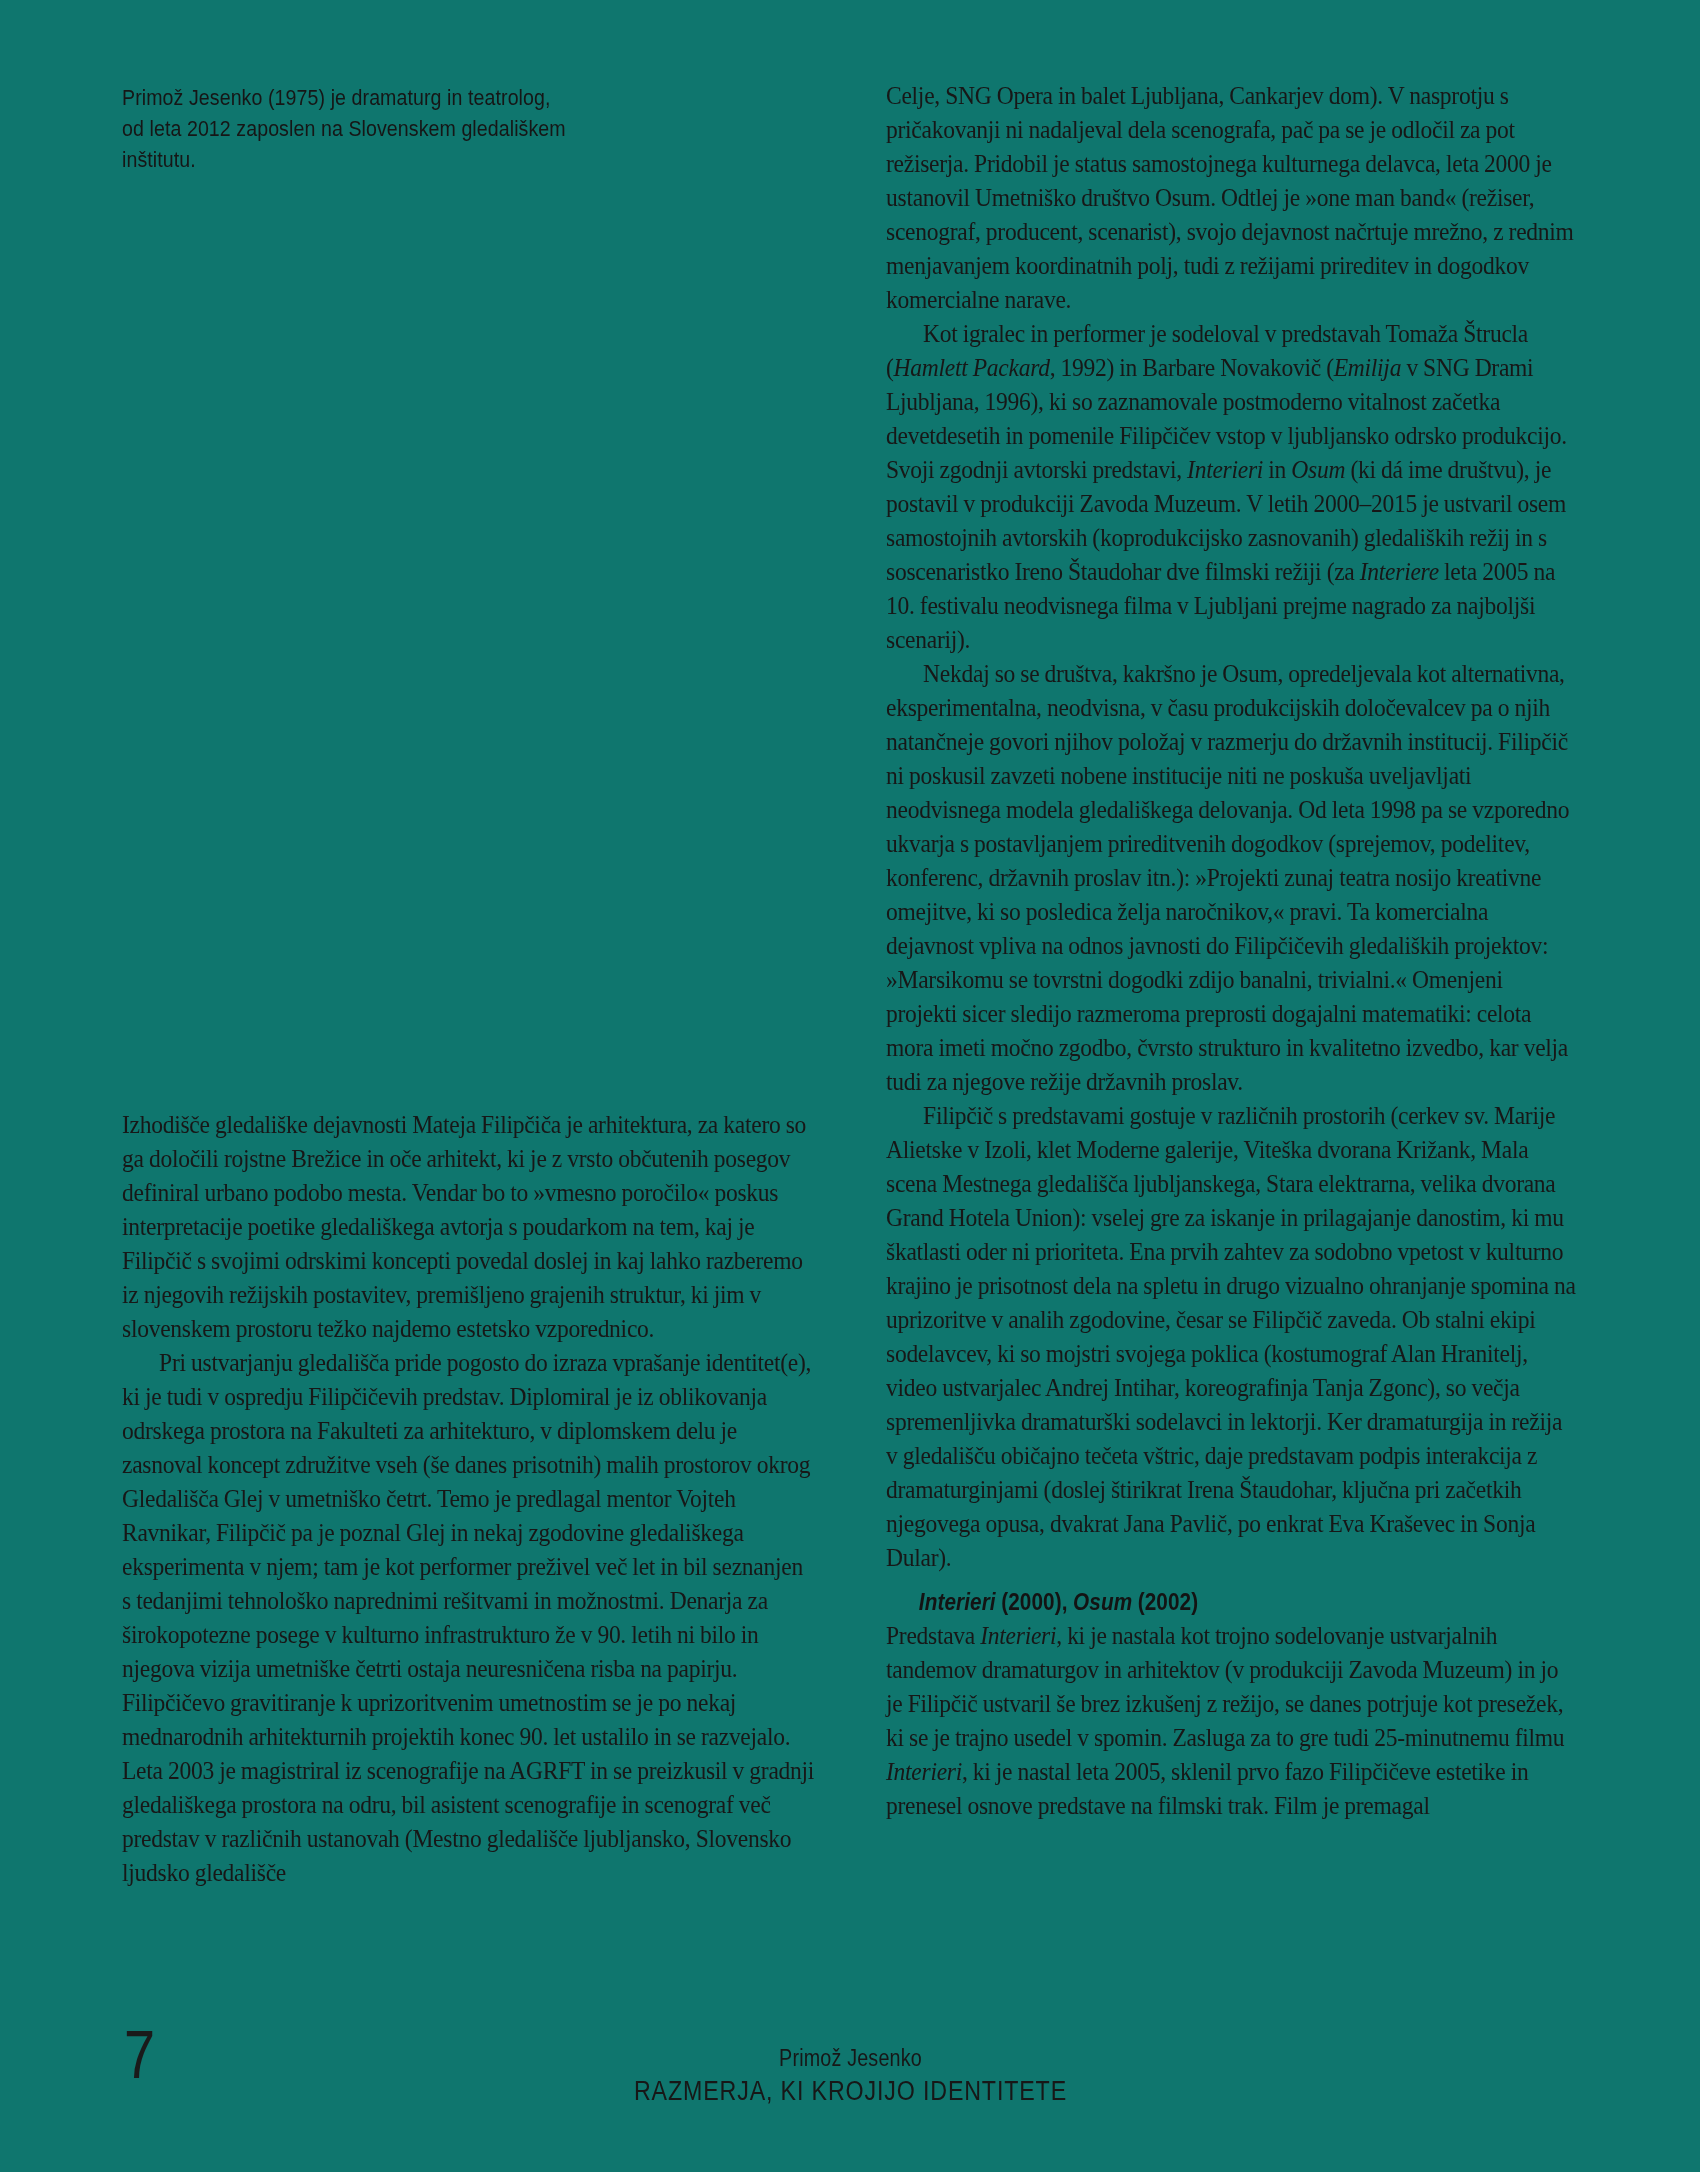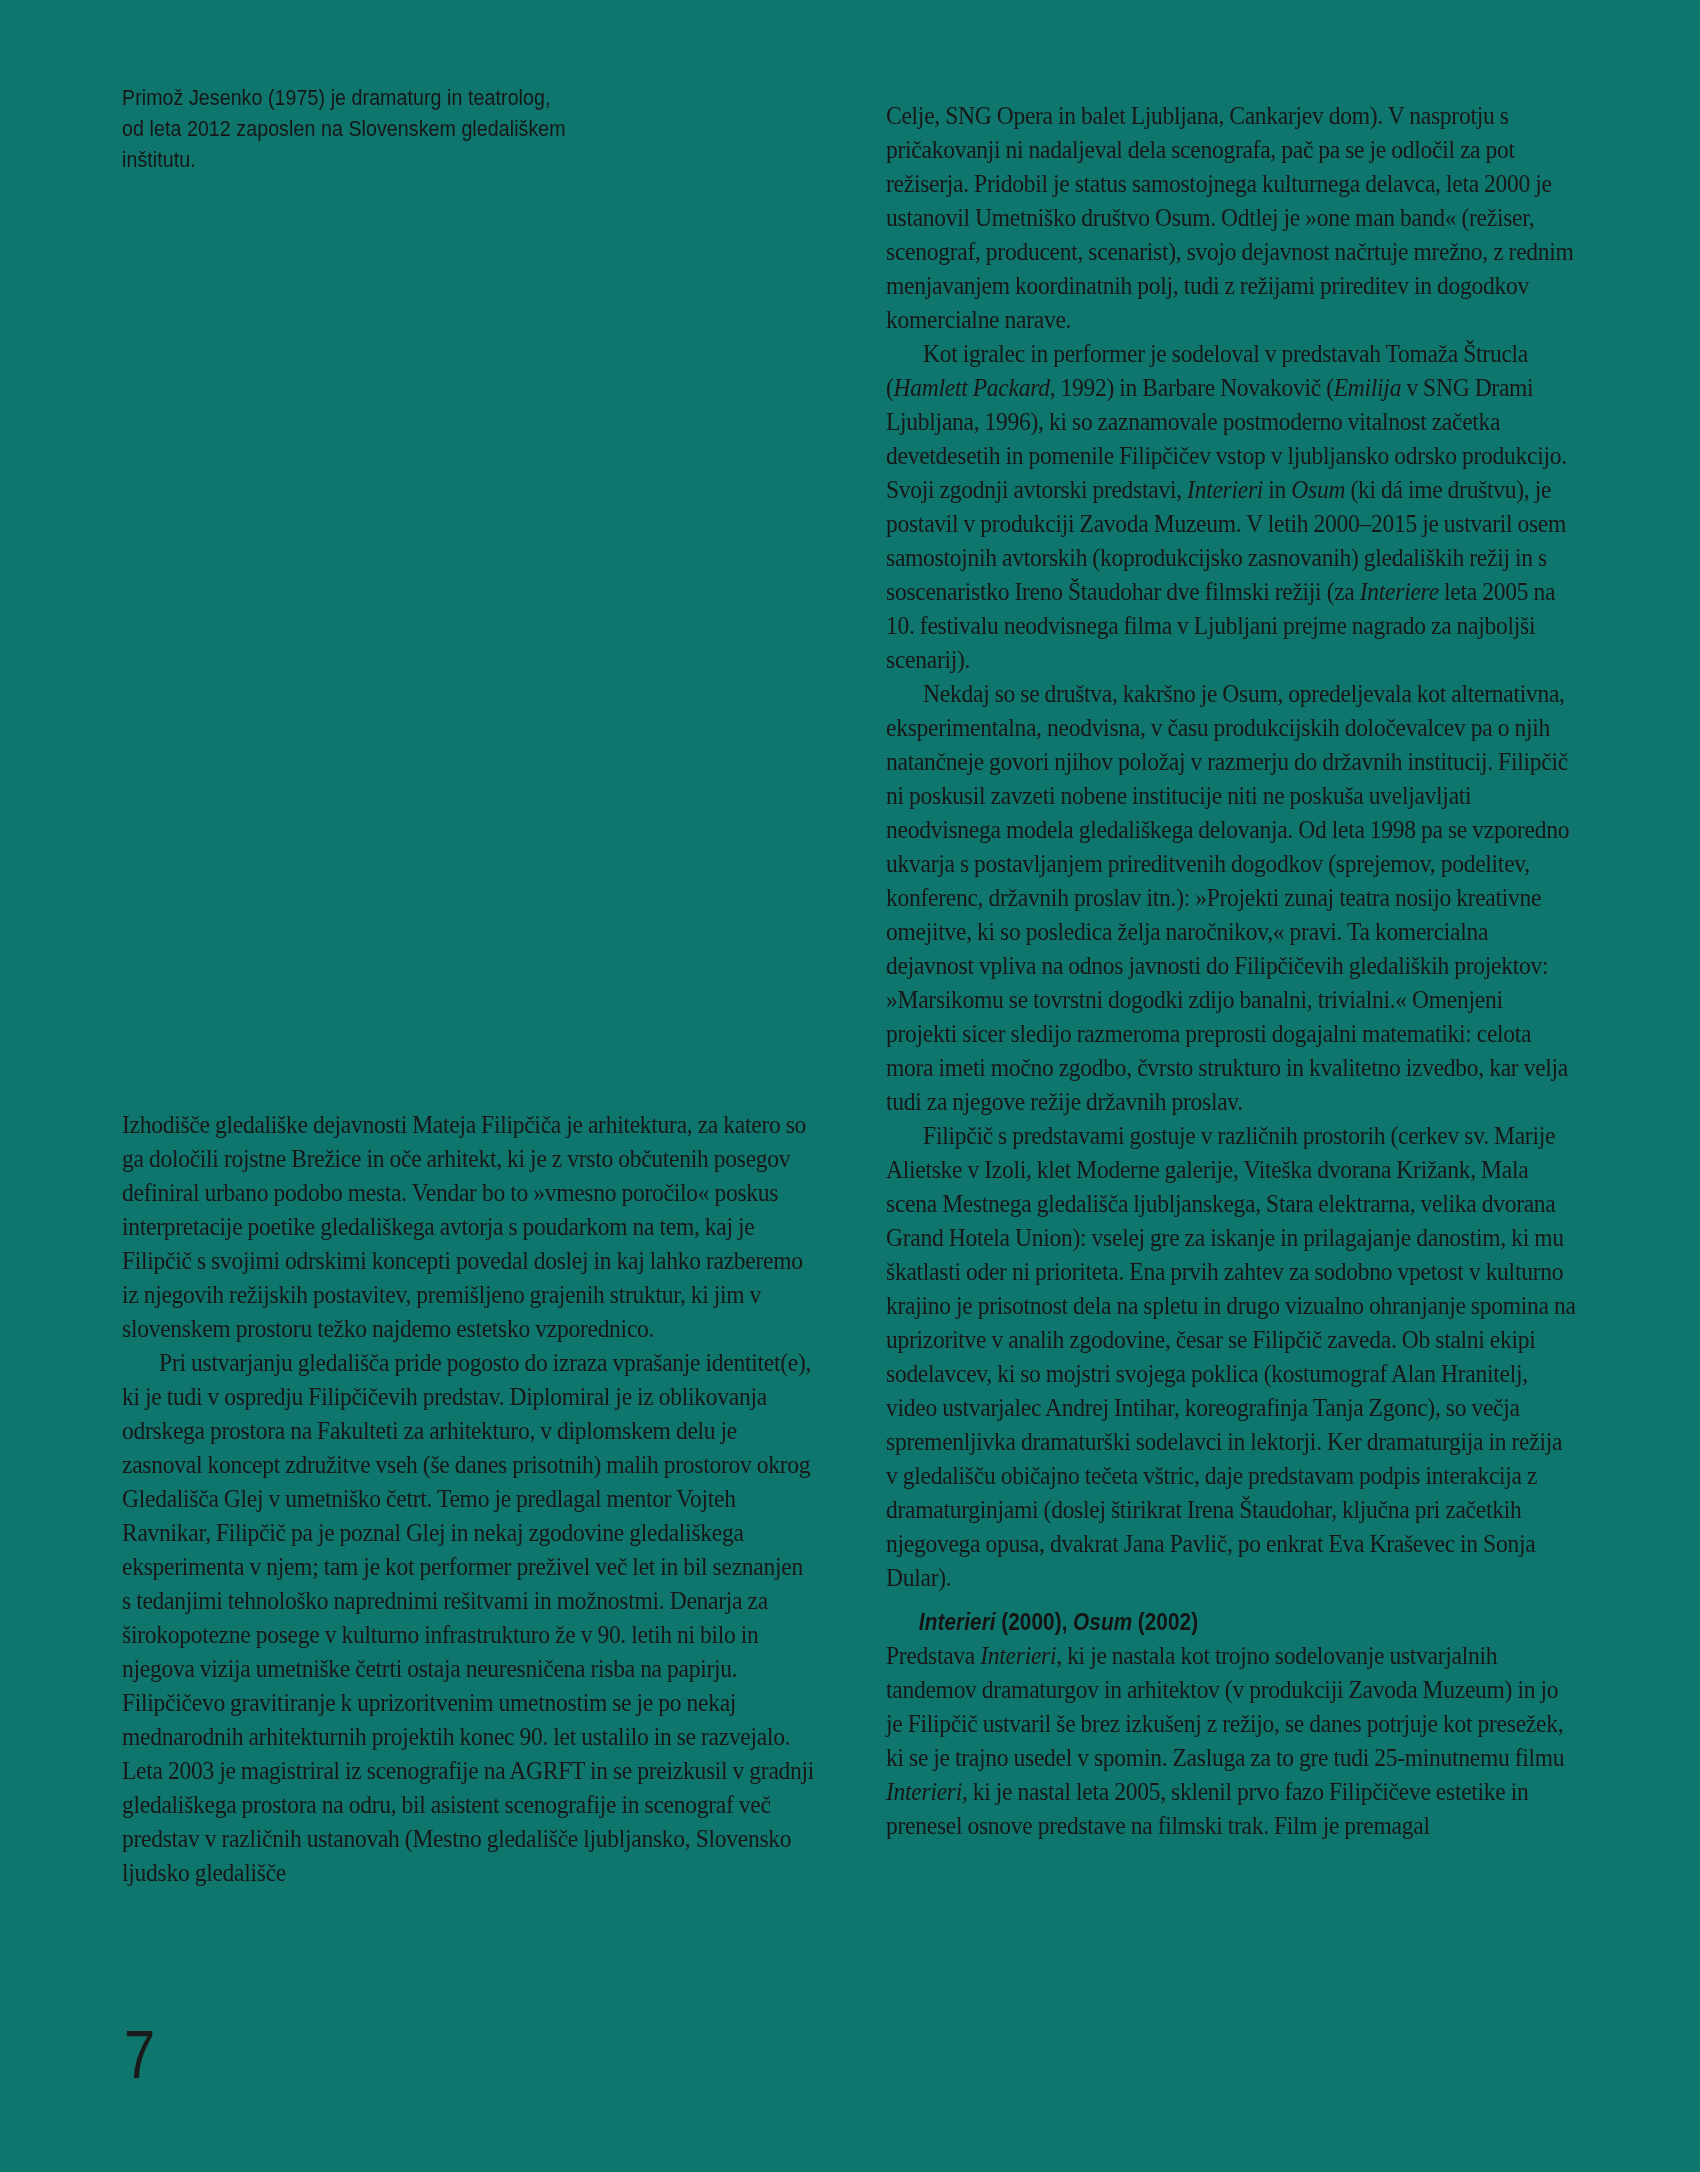"Celje, SNG Opera in balet" .col-right { margin-top: 20px -> none }
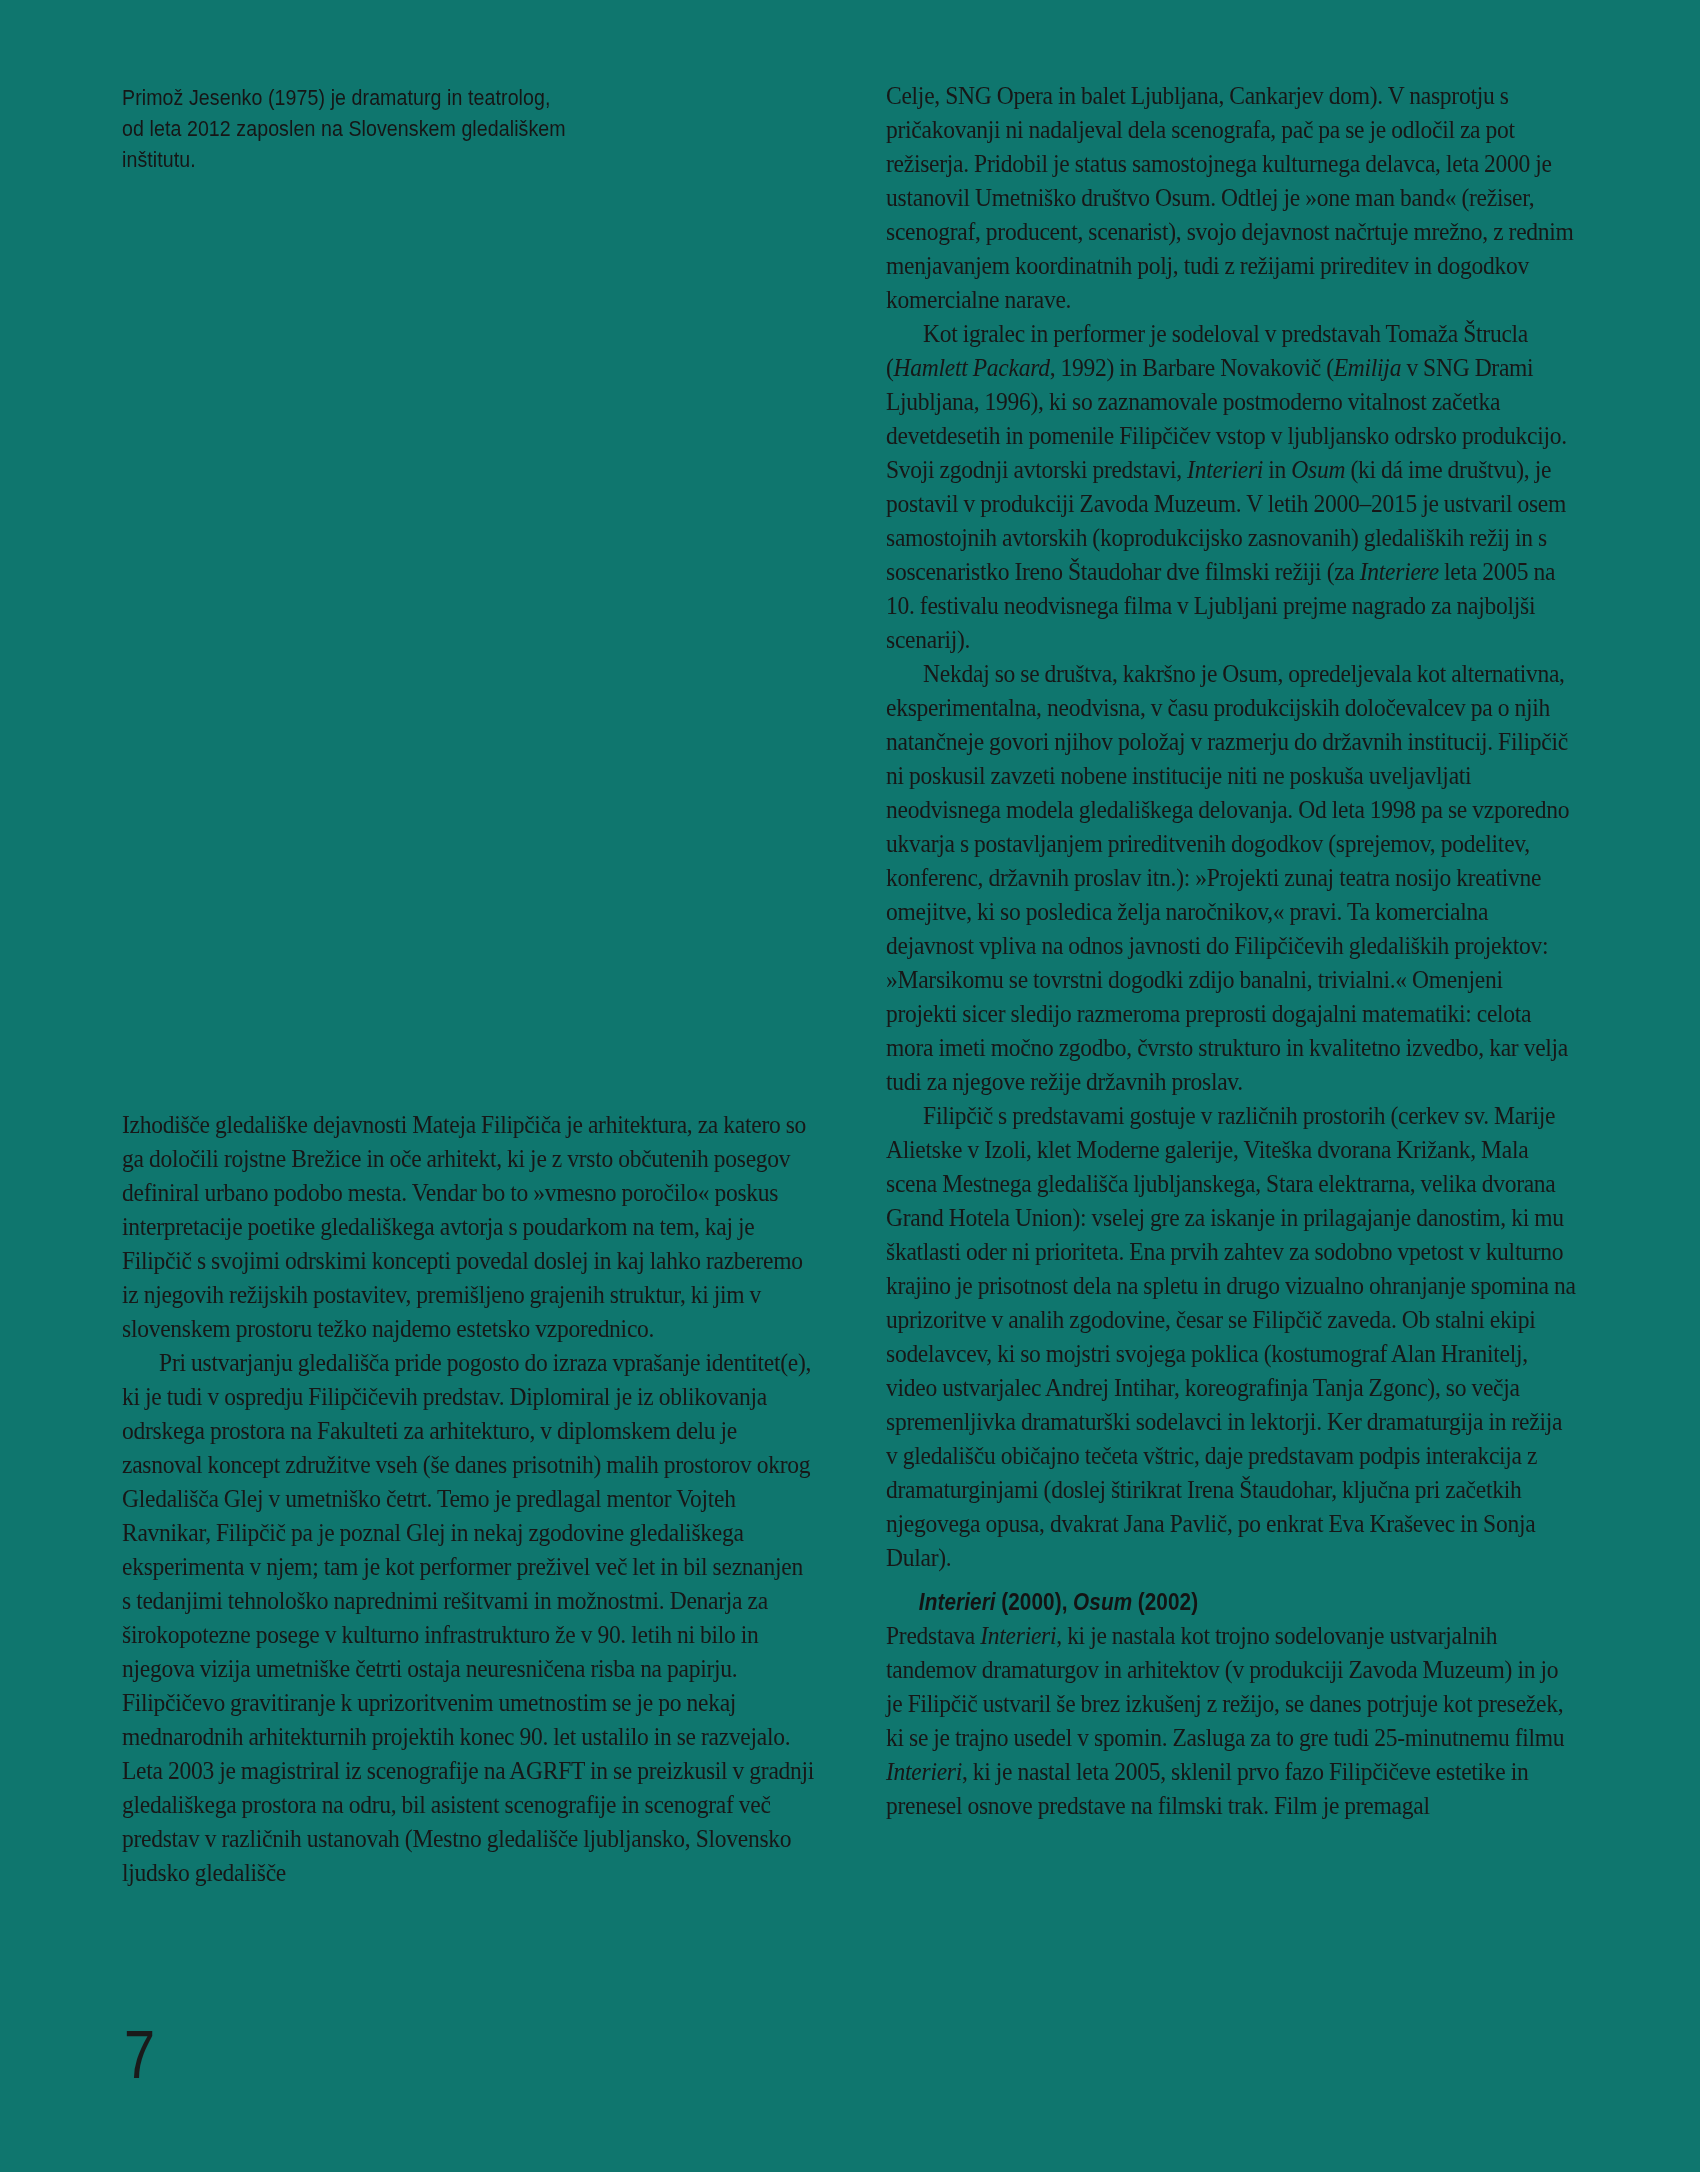"Primož Jesenko" div.running-head { html: none -> <div> <span>Primož Jesenko</span> <span>RAZMERJA, KI KROJIJO IDENTITETE</span> </div> }
